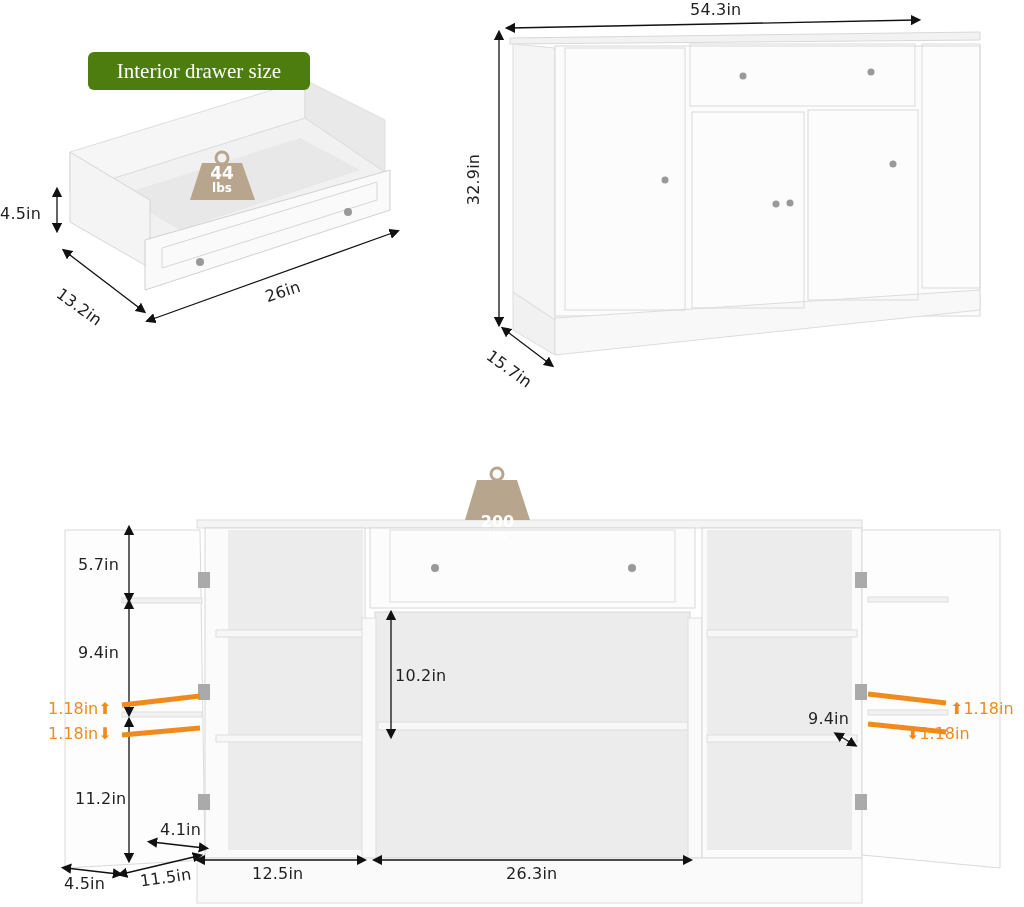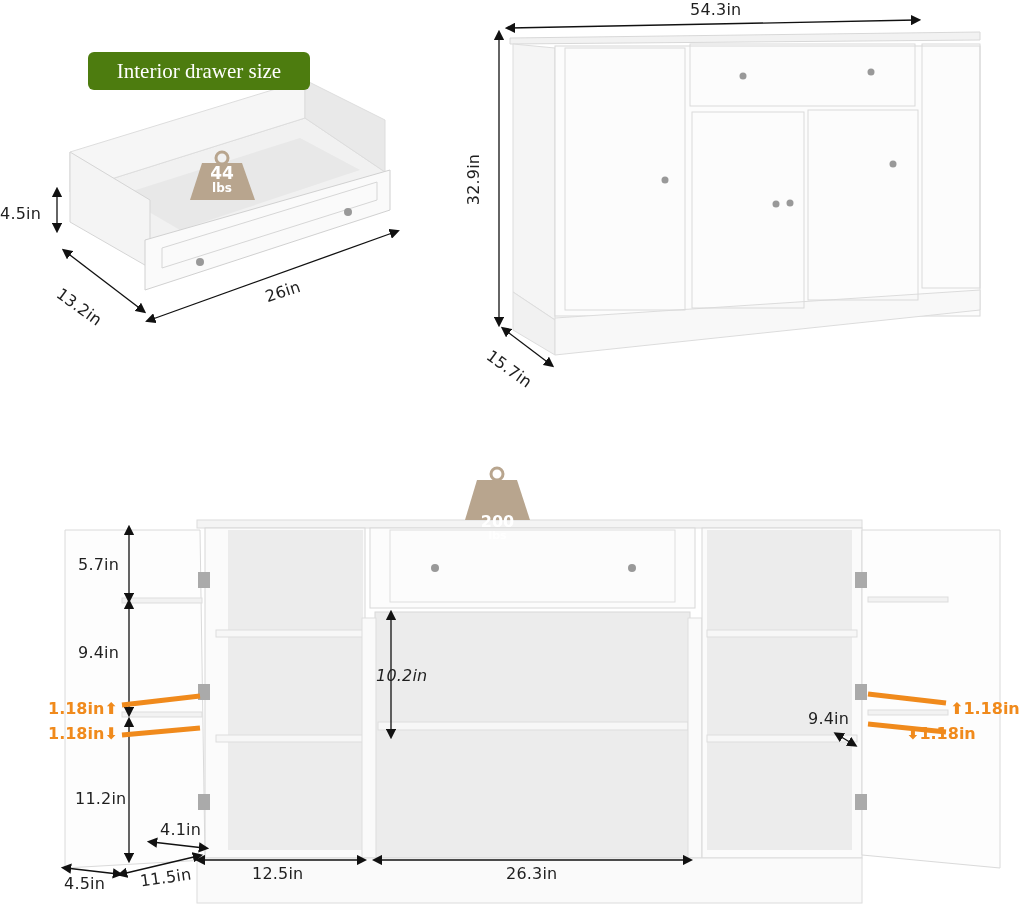"10.2in" div.dim { font-style: italic -> none; left: 376px -> 395px }
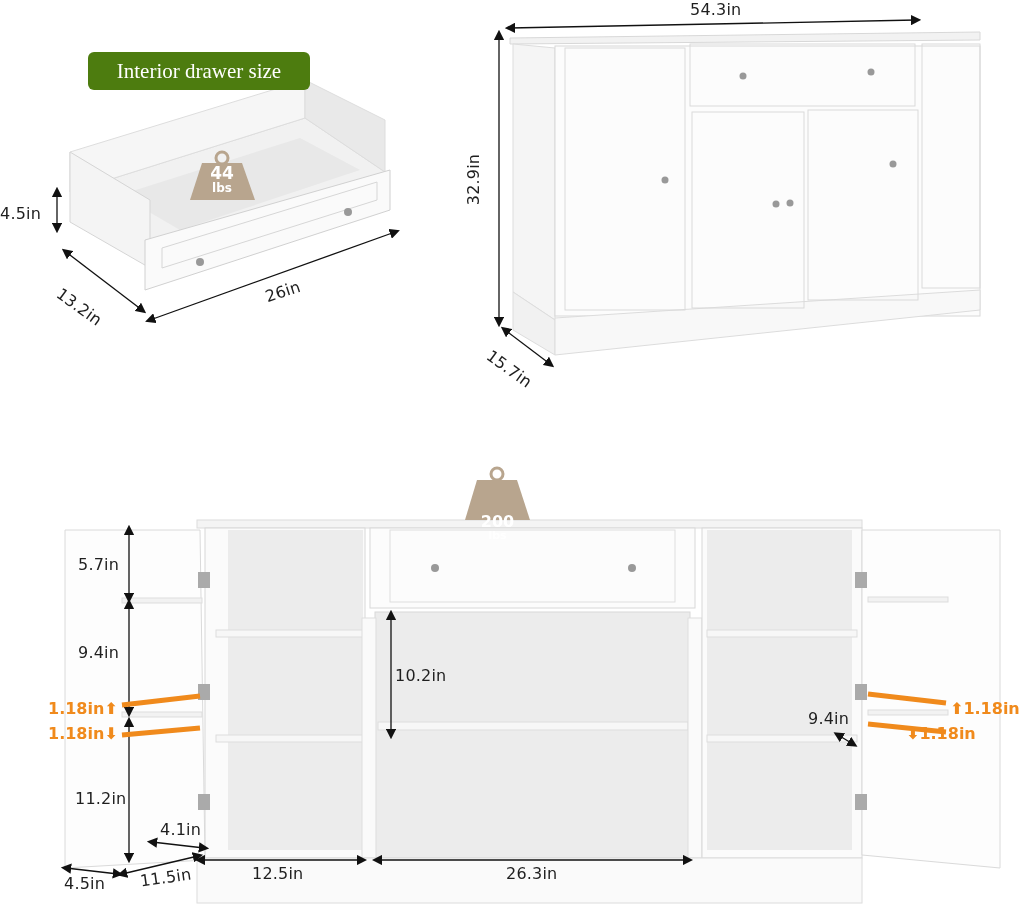"1.18in⬆" .dim-orange { font-weight: bold -> normal }
